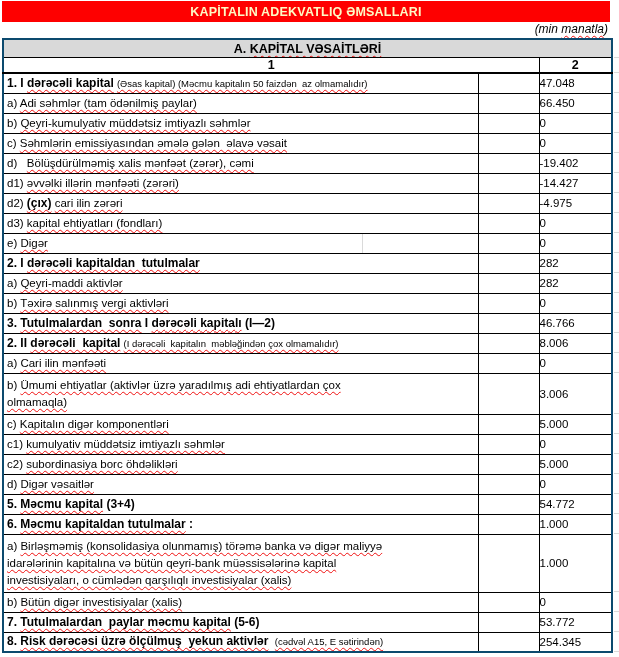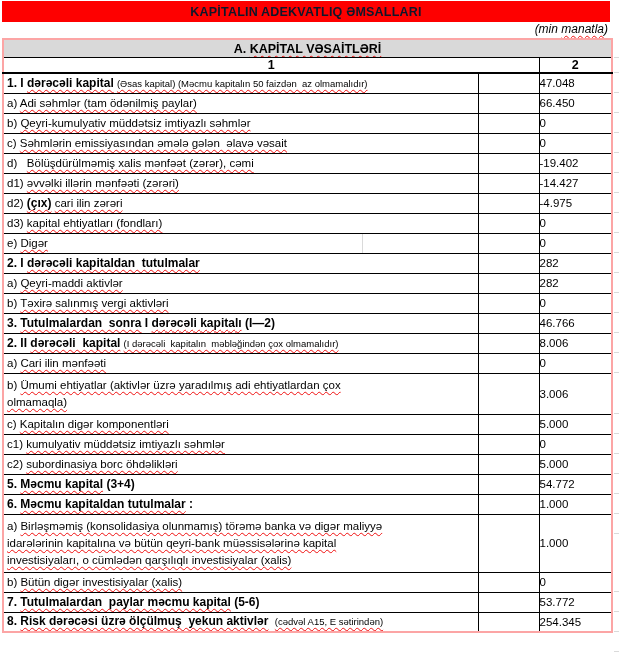"KAPİTALIN ADEKVATLIQ ƏMSALLARI" .titlebar { color: #0f172a -> #fef9c3 }
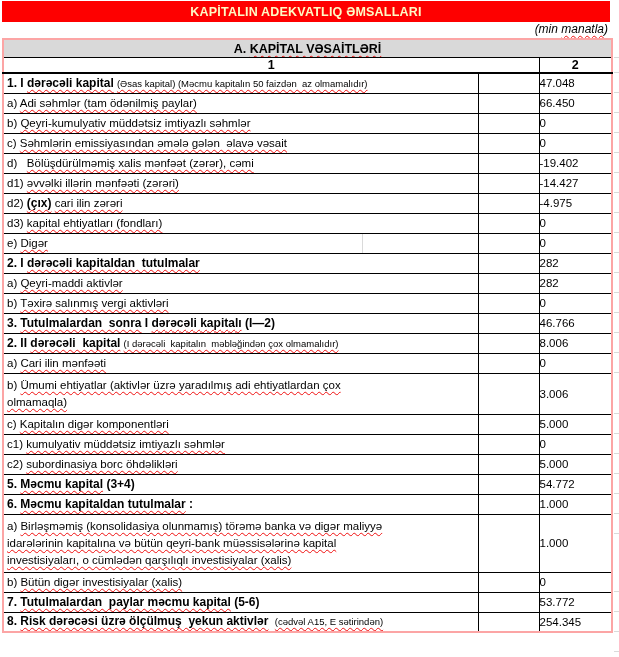"A. KAPİTAL VƏSAİTLƏRİ" table.tbl { border: 2px solid #fca5a5 -> 2px solid #0c4a6e }
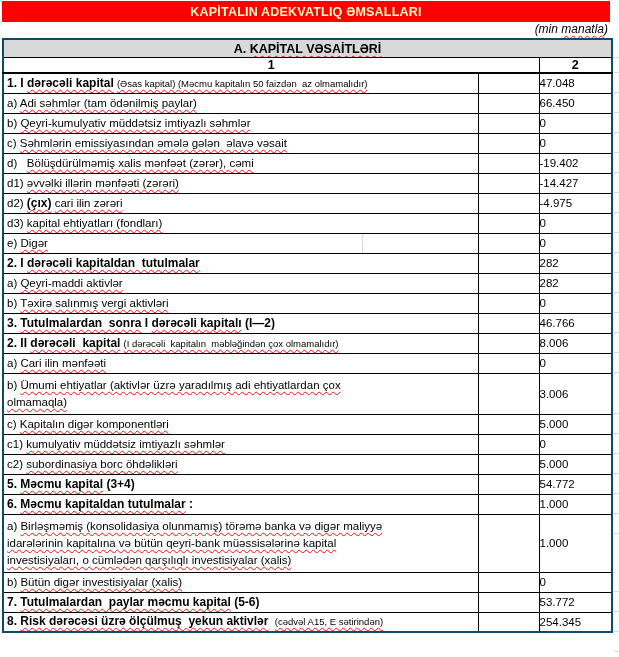"d) Digər vəsaitlər" tr.row { html: none -> <tr> <td><span>d) </span><span>Digər vəsaitlər</span></td> <td></td> <td>0</td> </tr> }
